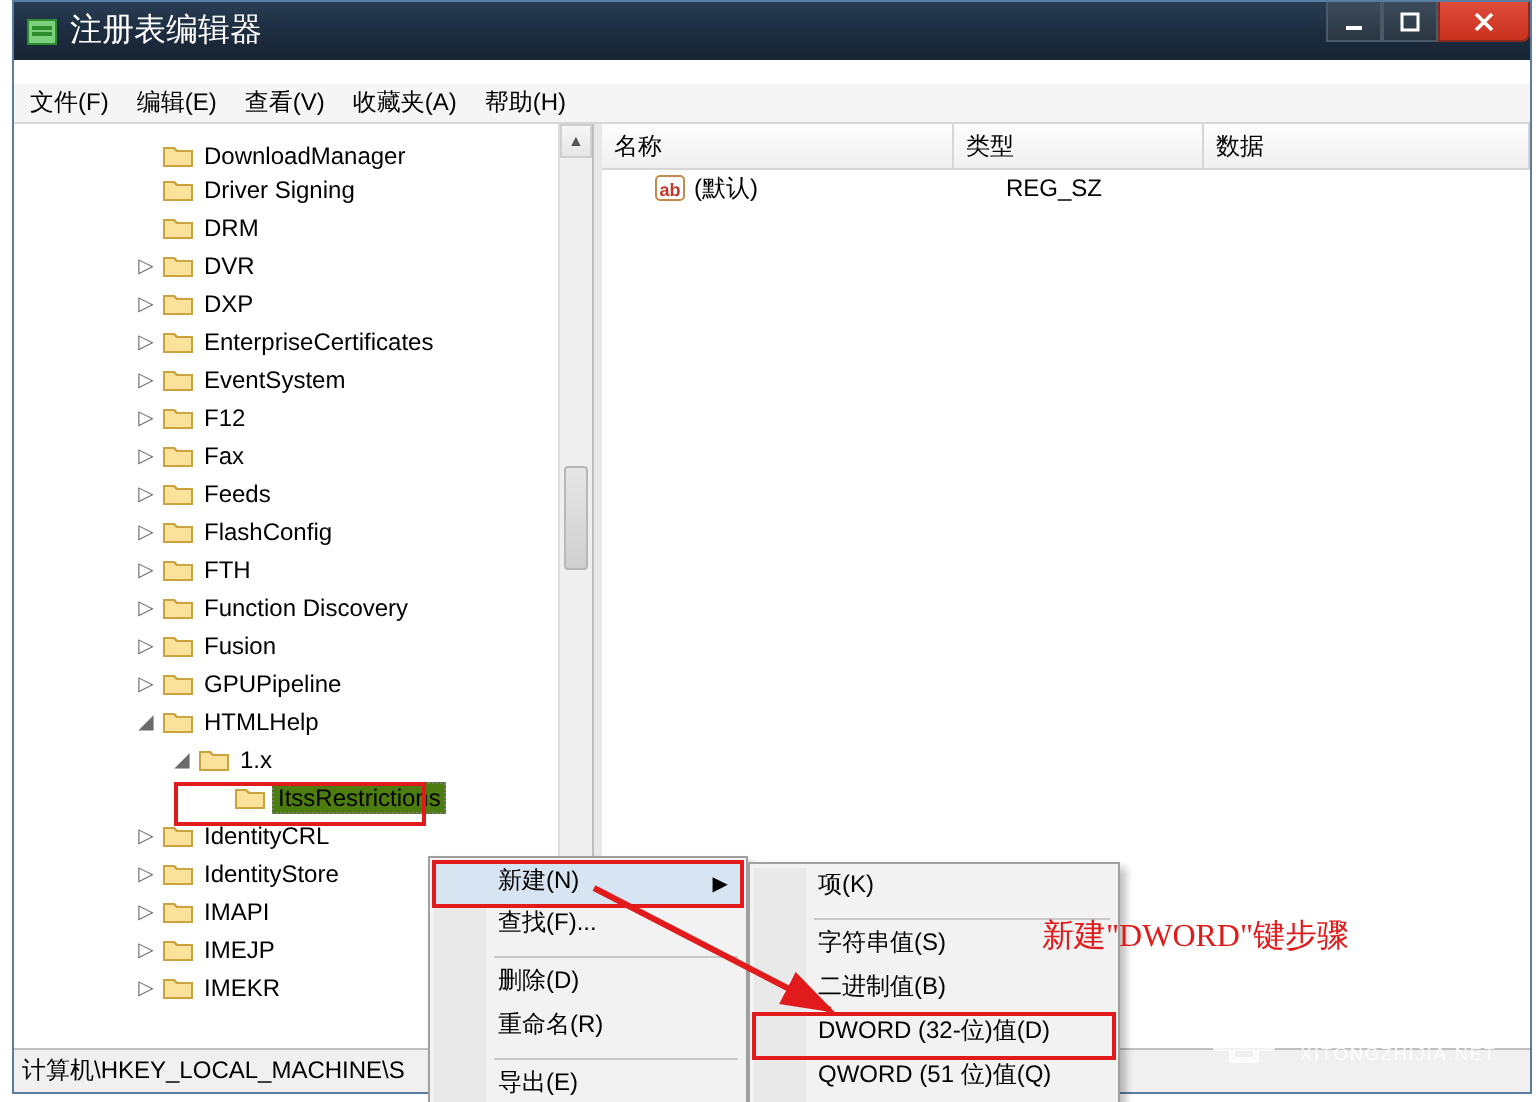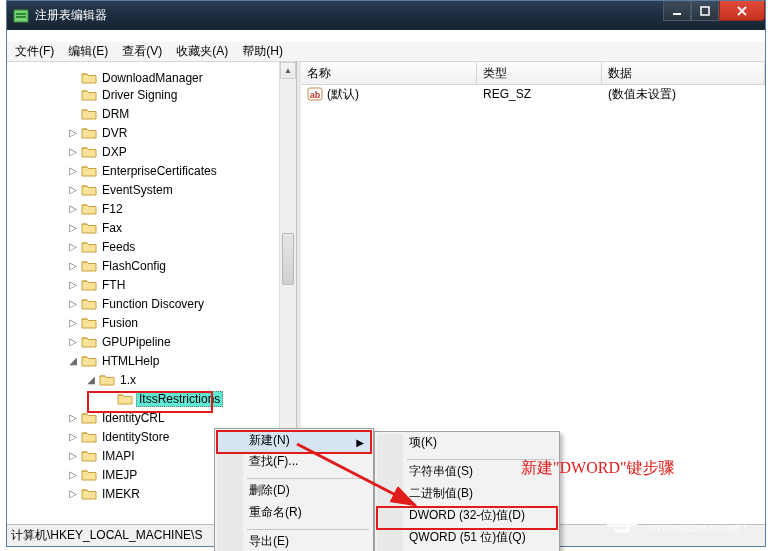"注册表编辑器" .titlebar .title { font-size: 12px -> 16px }
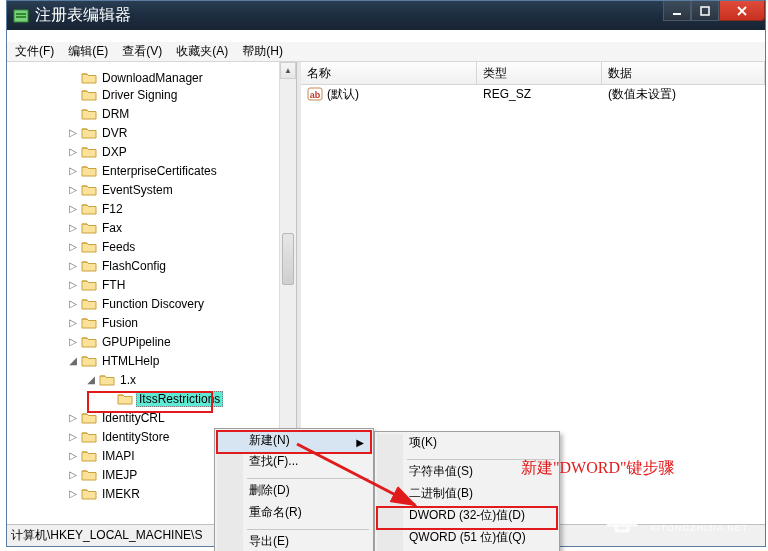"ab" .lrow { padding-left: none -> 20px }
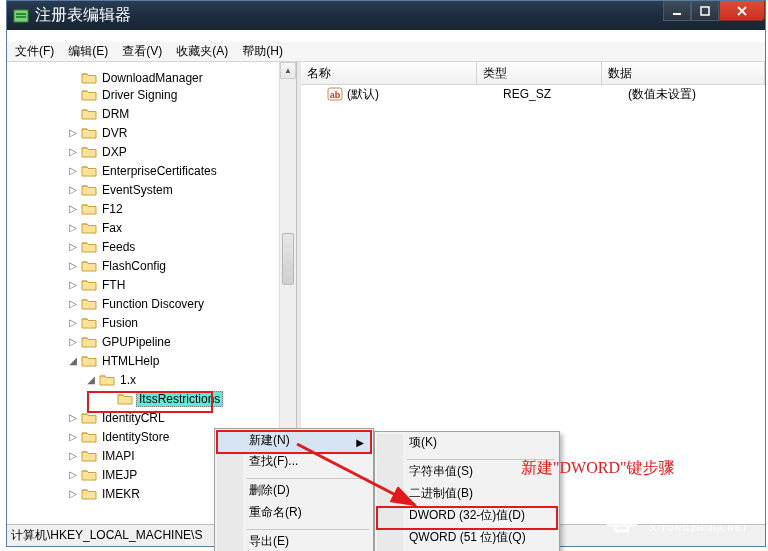"(数值未设置)" div.lcell { html: <div>(数值未设置)</div> -> none }
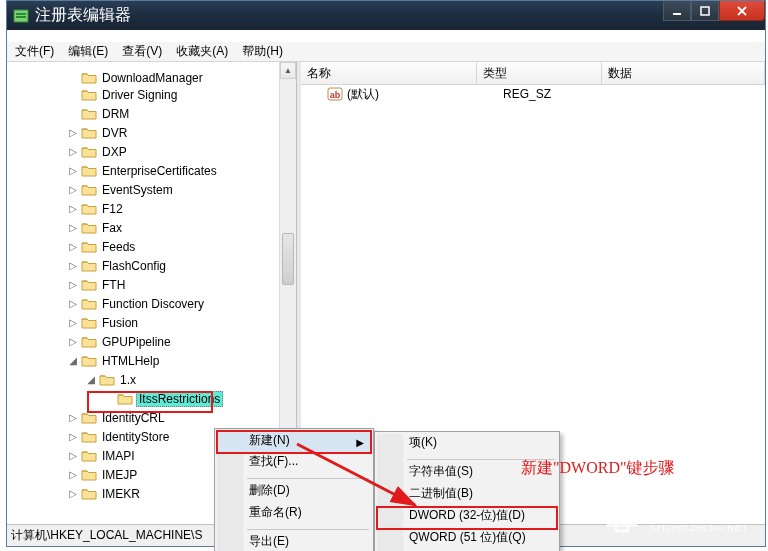"ItssRestrictions" .label.sel { background: #5eead4 -> #4d7c0f }
